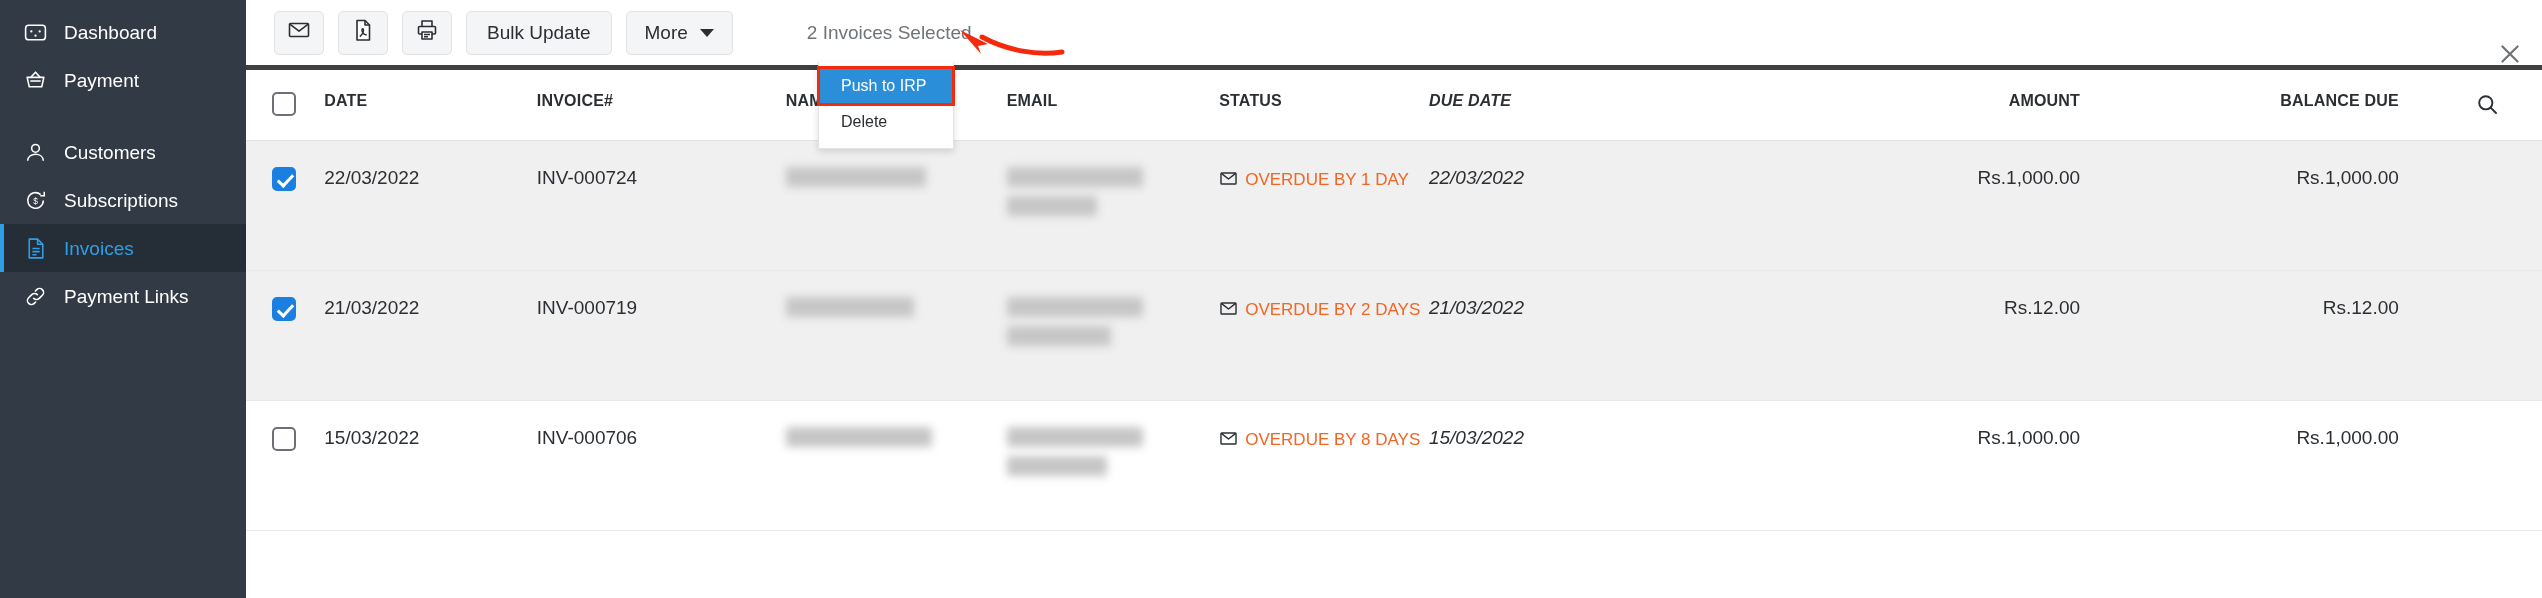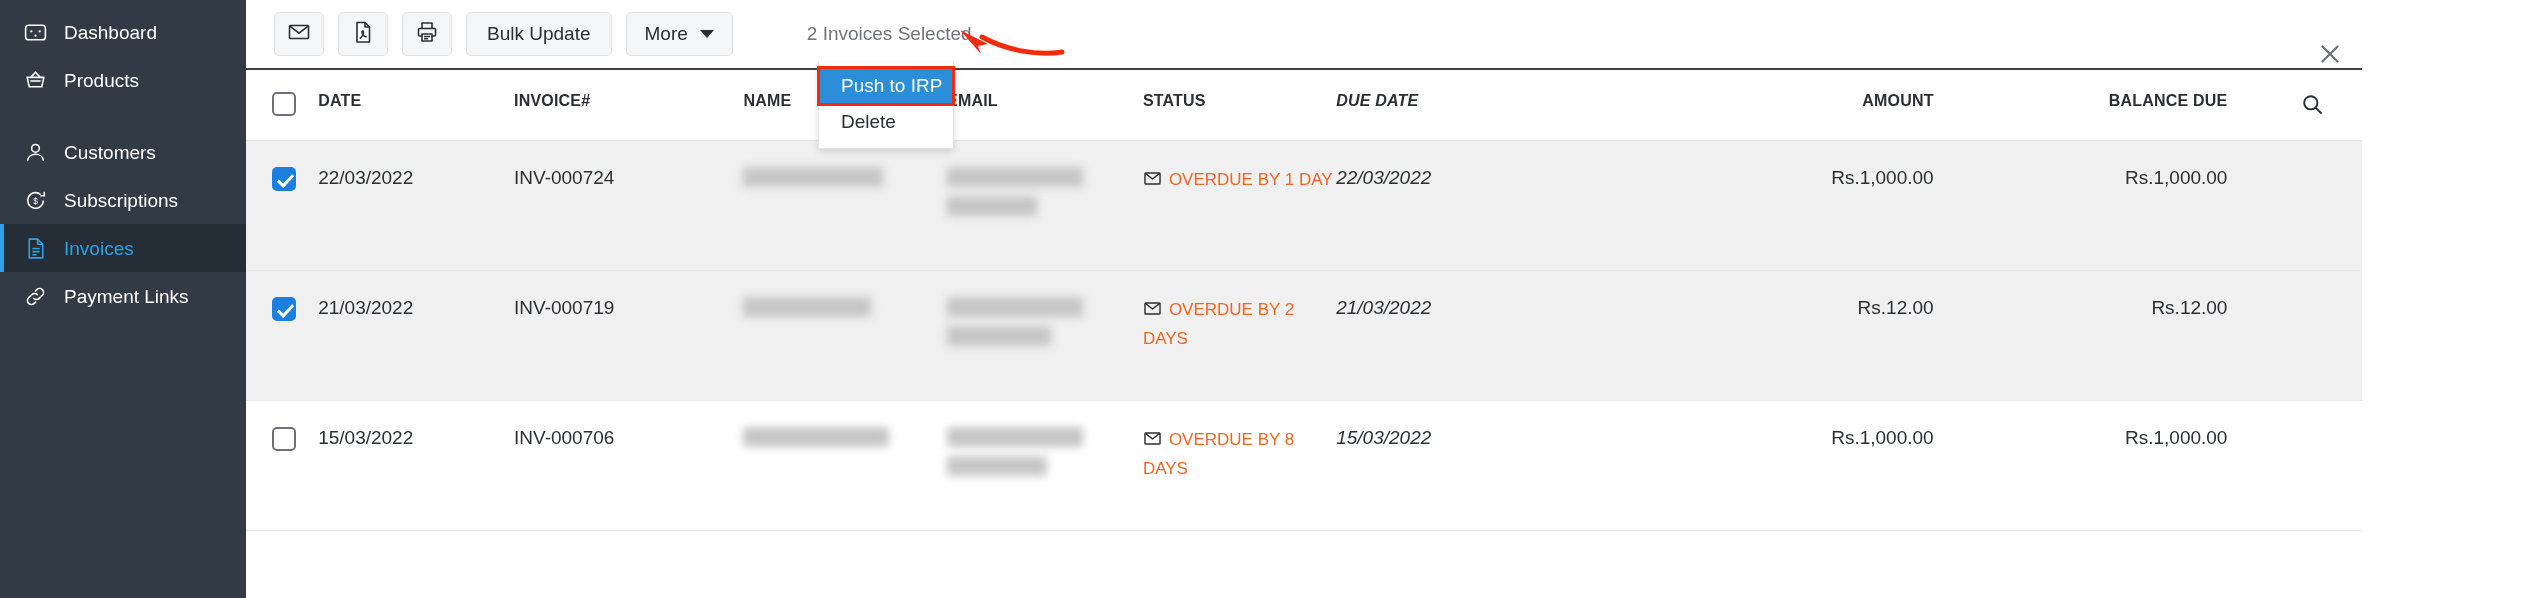"Dashboard" .app { width: 2362px -> 2542px }
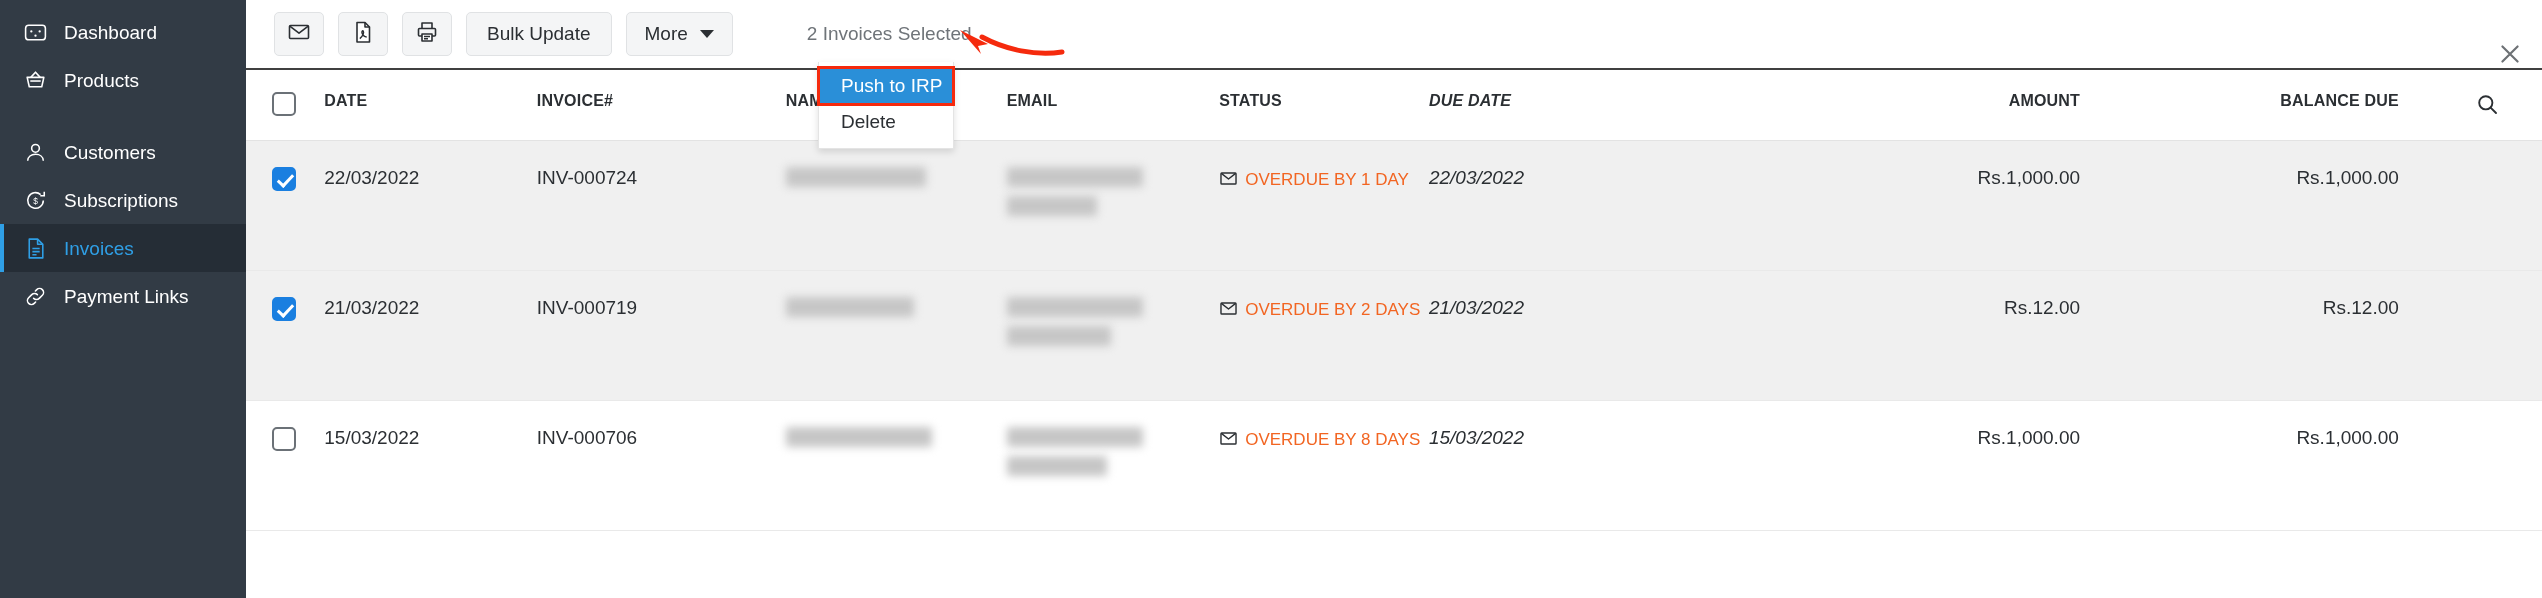"Bulk Update" .toolbar { border-bottom: 2px solid #404040 -> 5px solid #404040 }
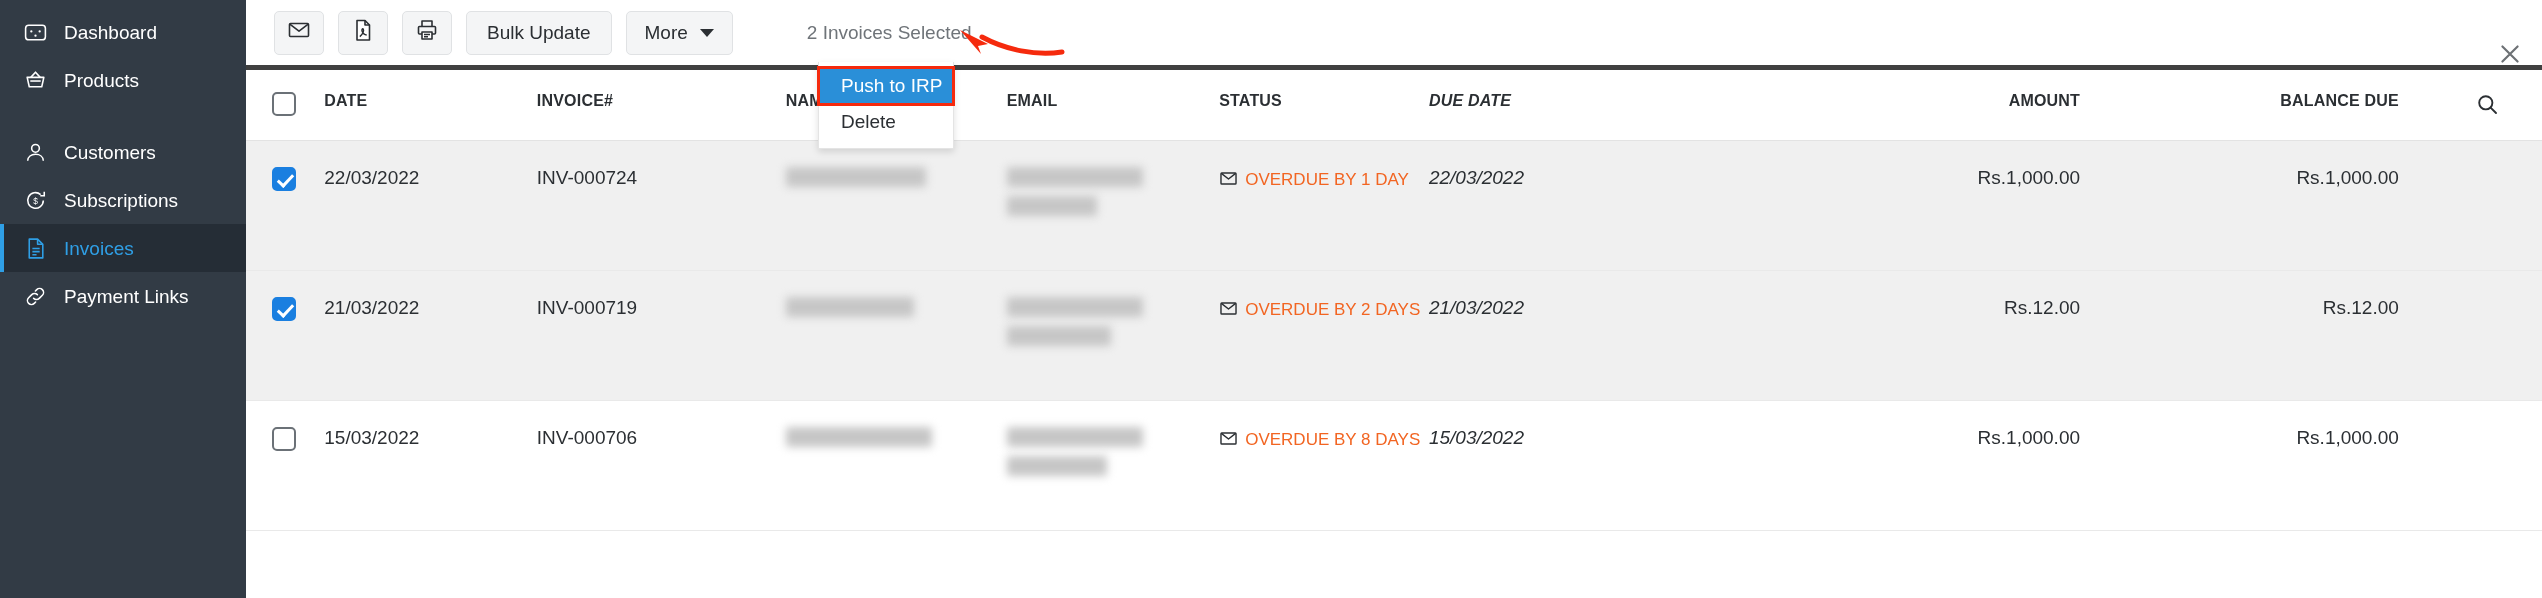"Products" span.nav-label { text: Products -> Payment }
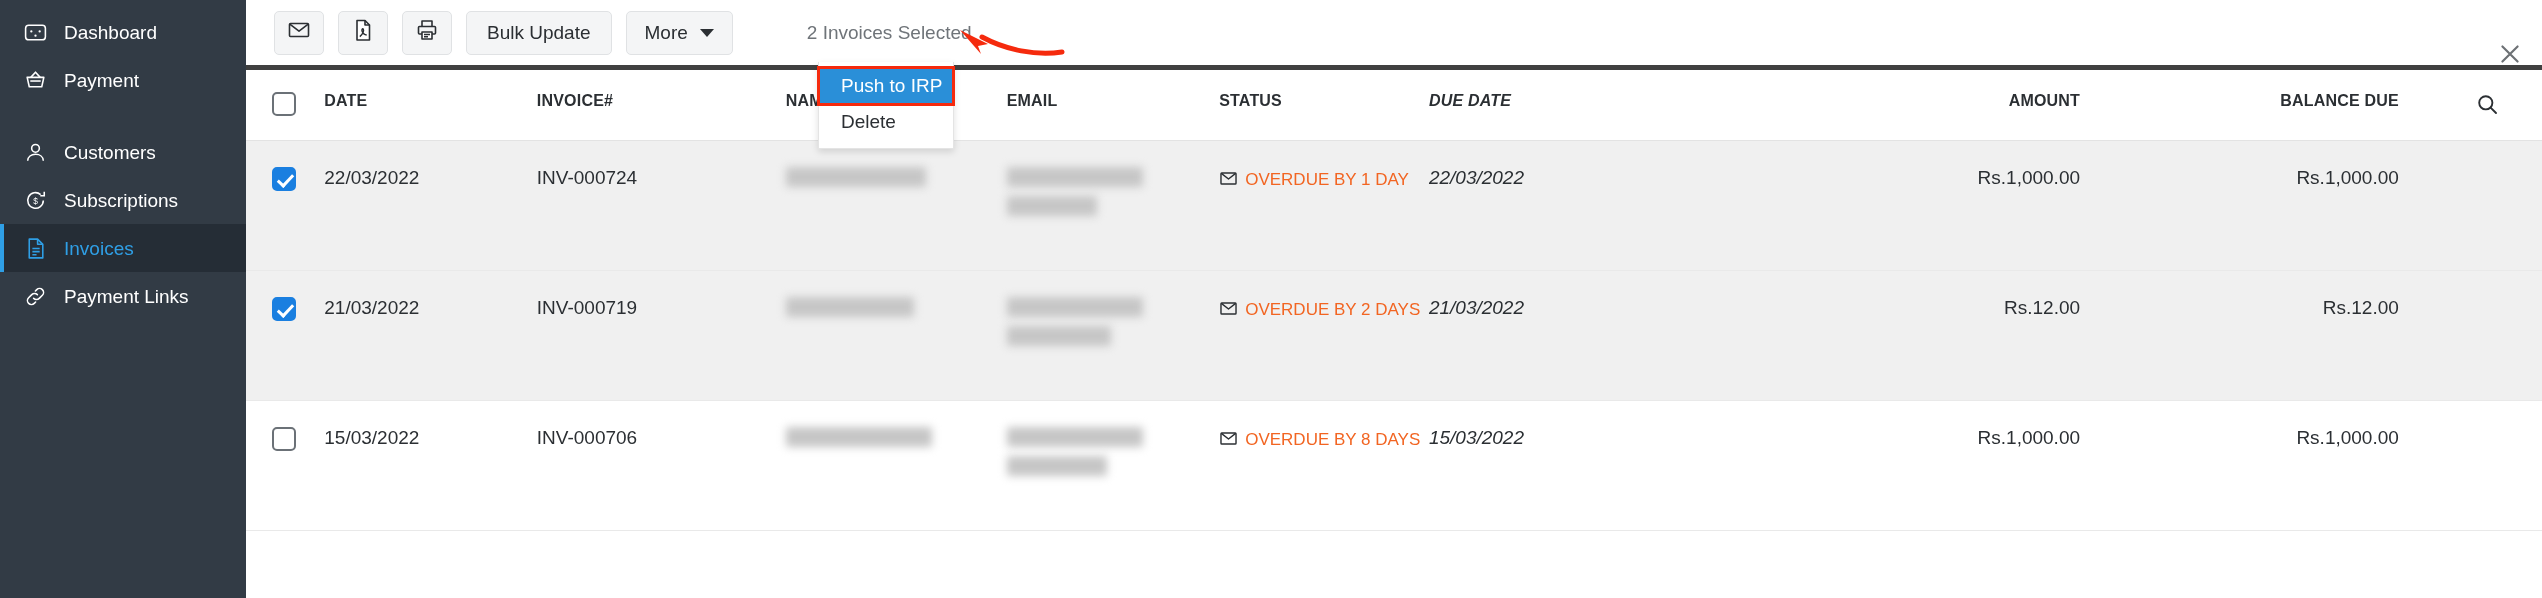"Push to IRP" .dd-item { font-size: 19px -> 16px }
